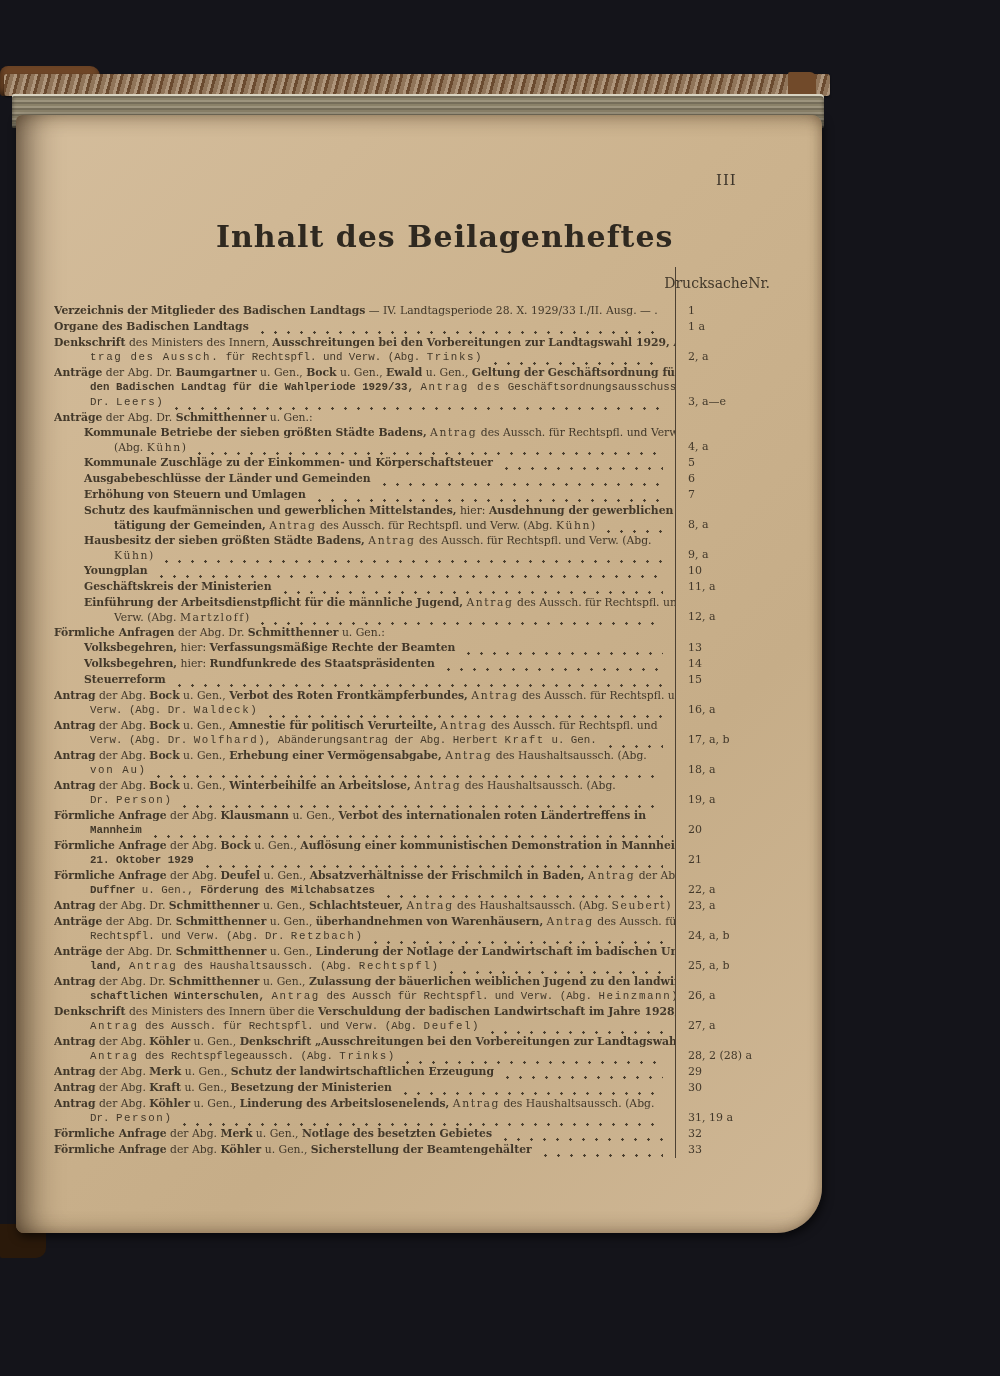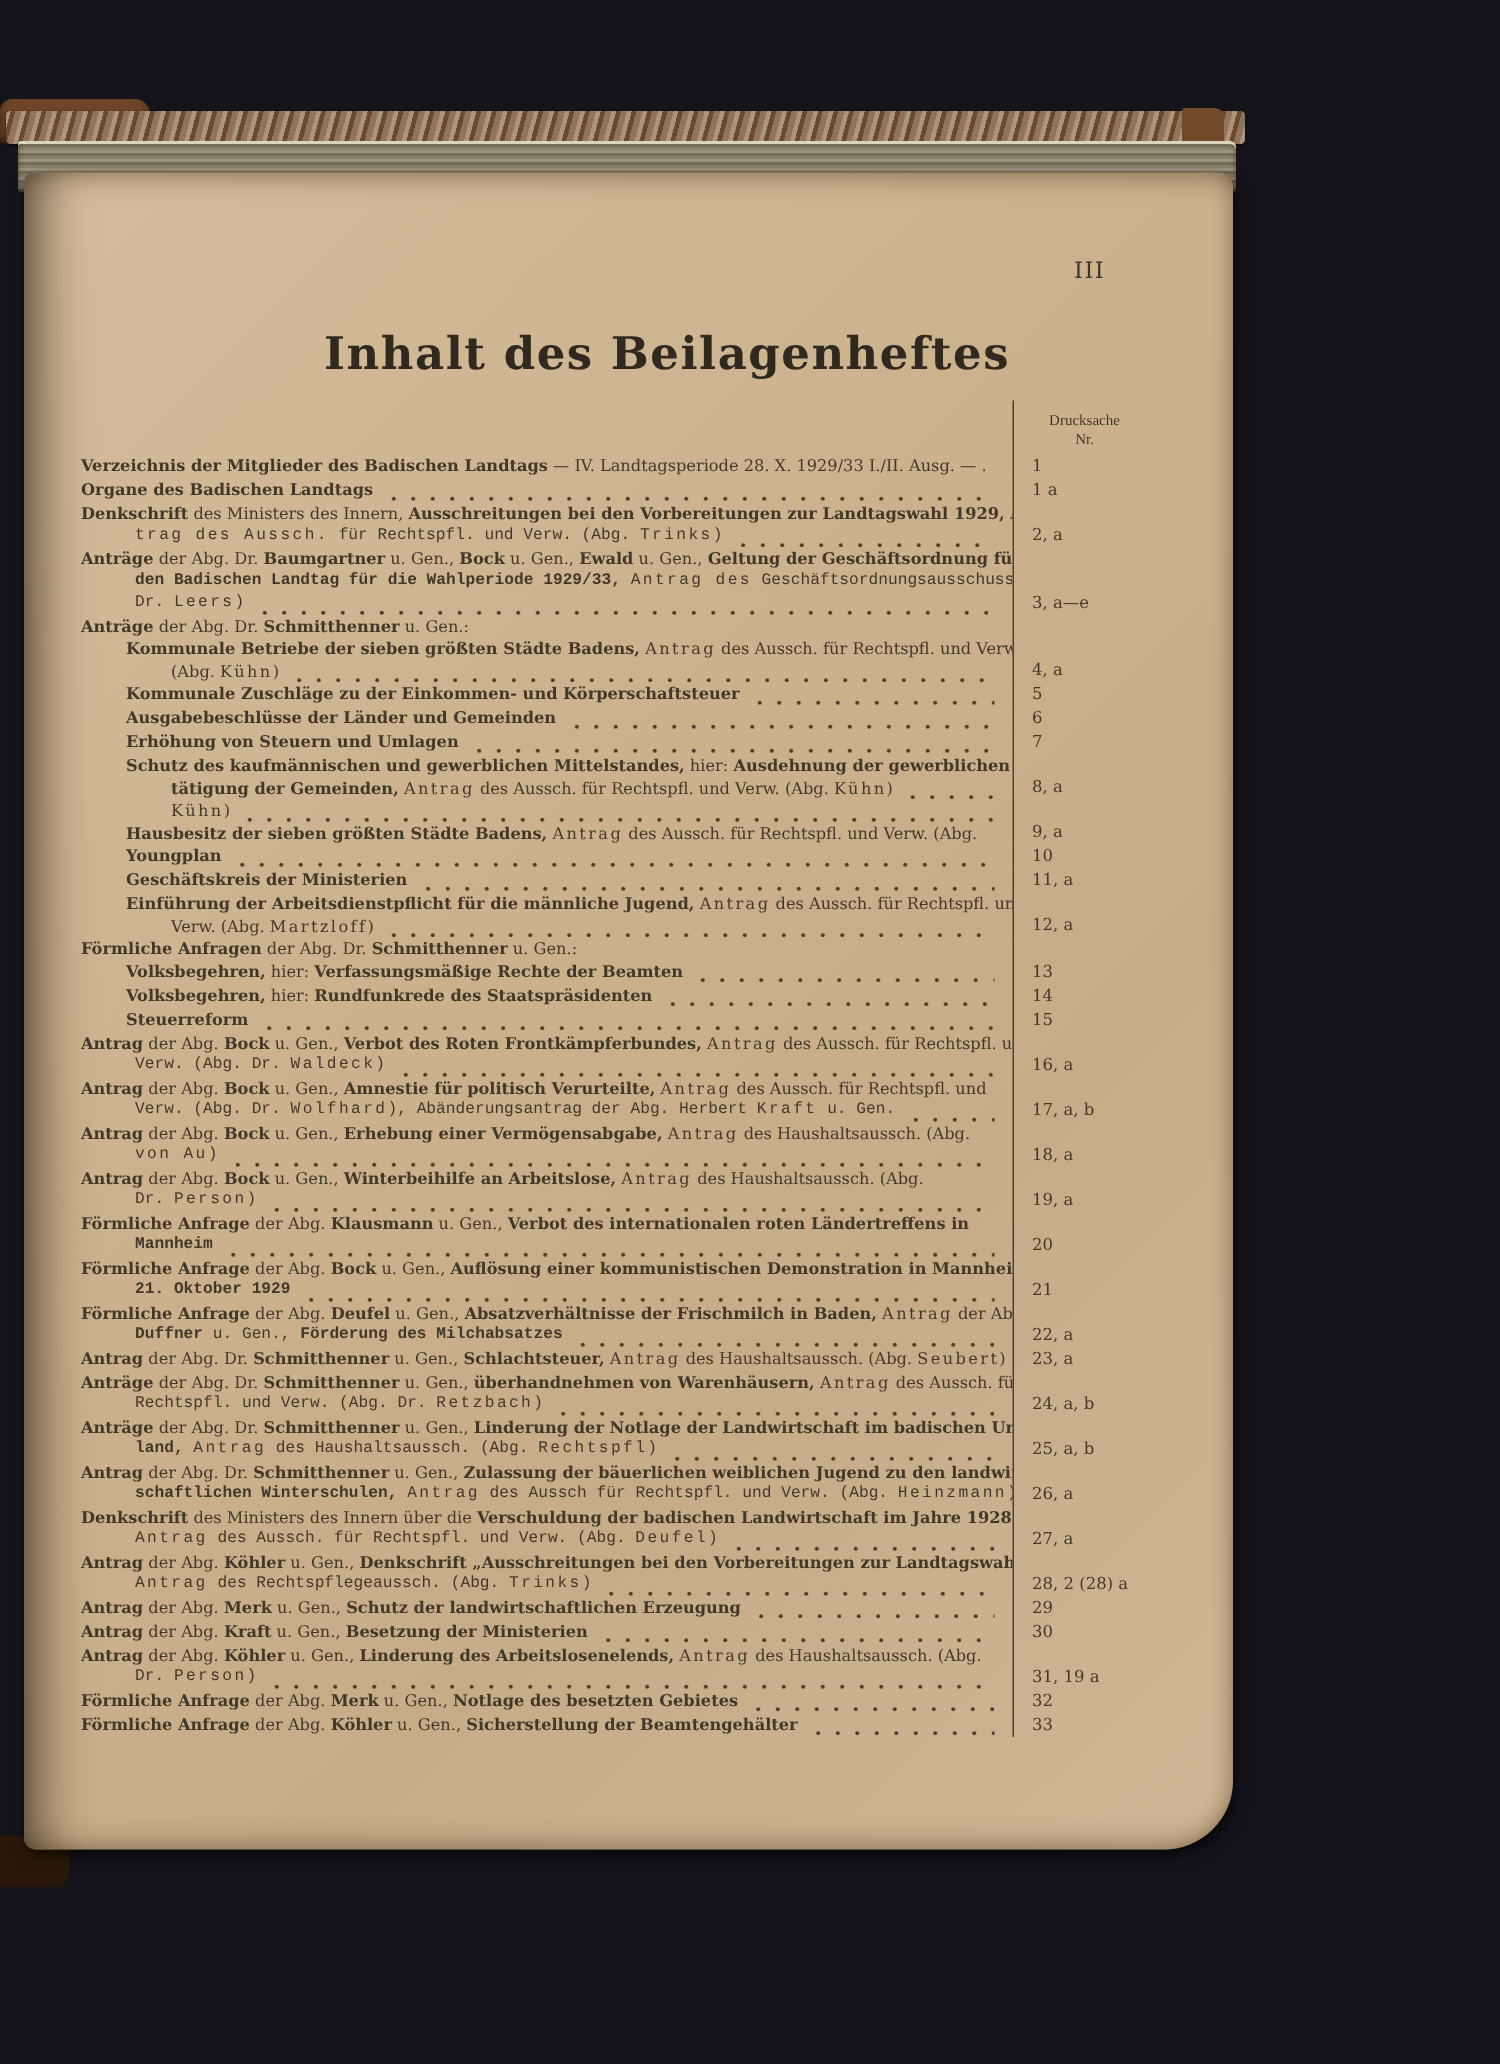"Drucksache" .head .cell-nr { flex-direction: column -> row; font-family: Liberation Serif, serif -> none; font-size: 10px -> 14px }
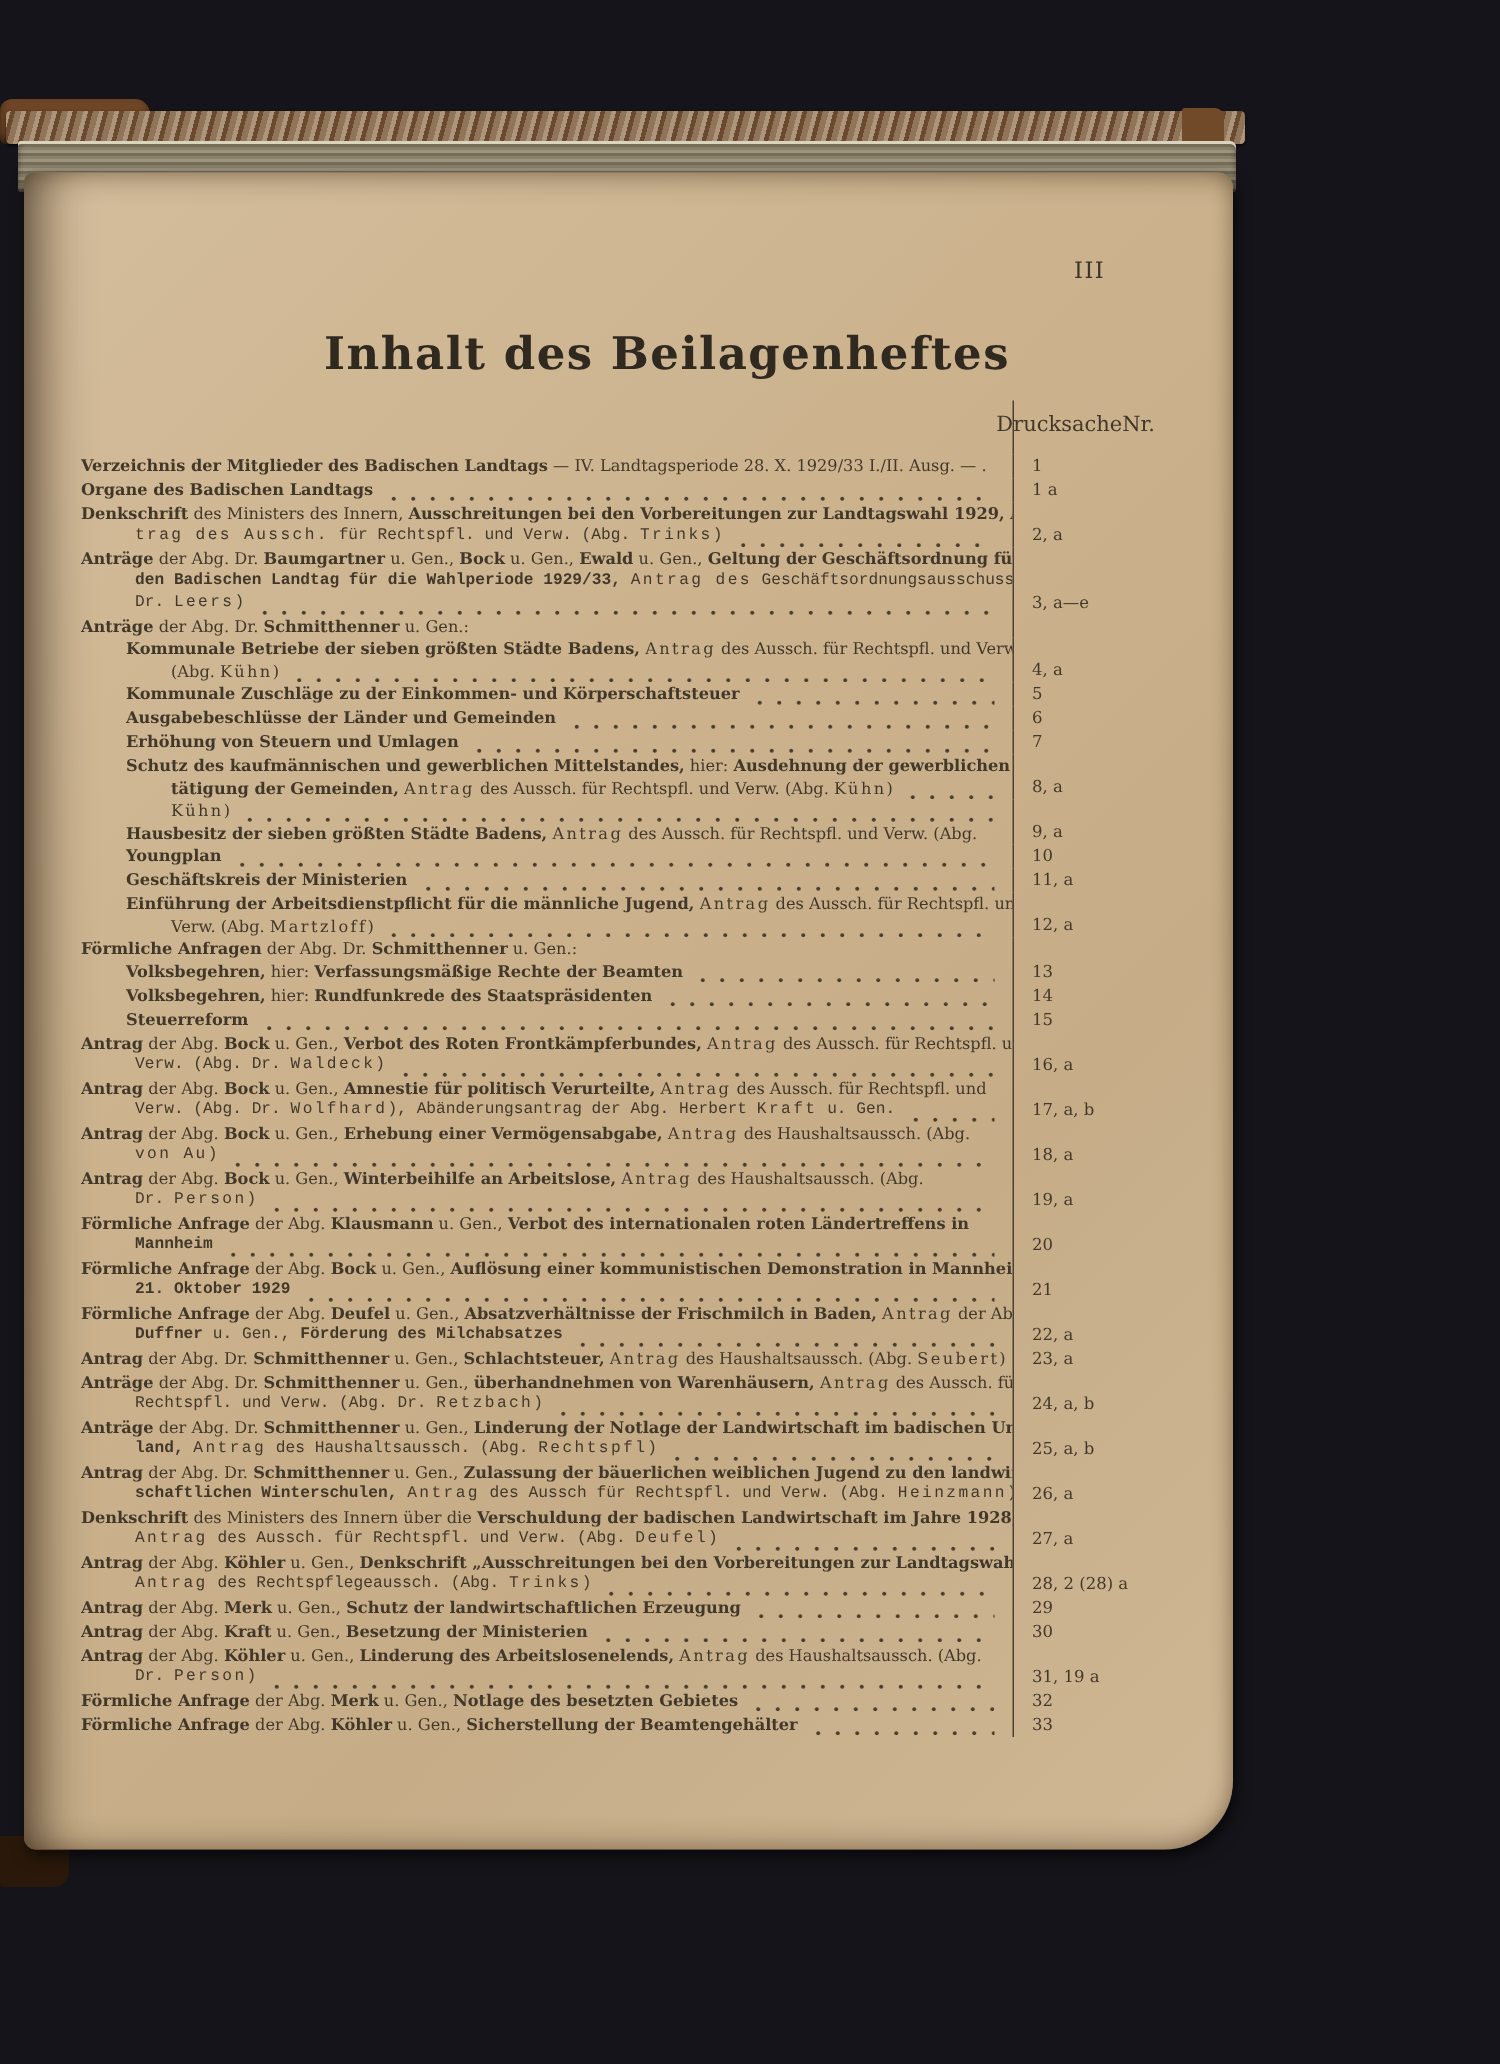"Kühn)" div.line { order: before "Hausbesitz der sieben größten Städte" -> after "Hausbesitz der sieben größten Städte" }
